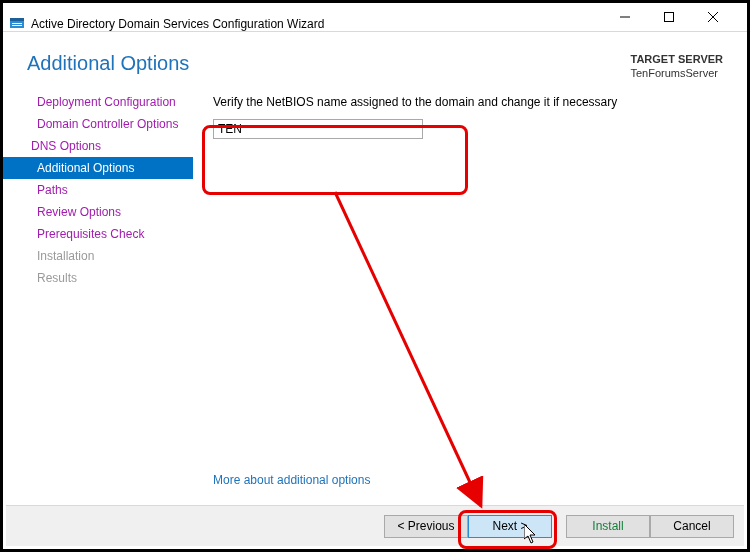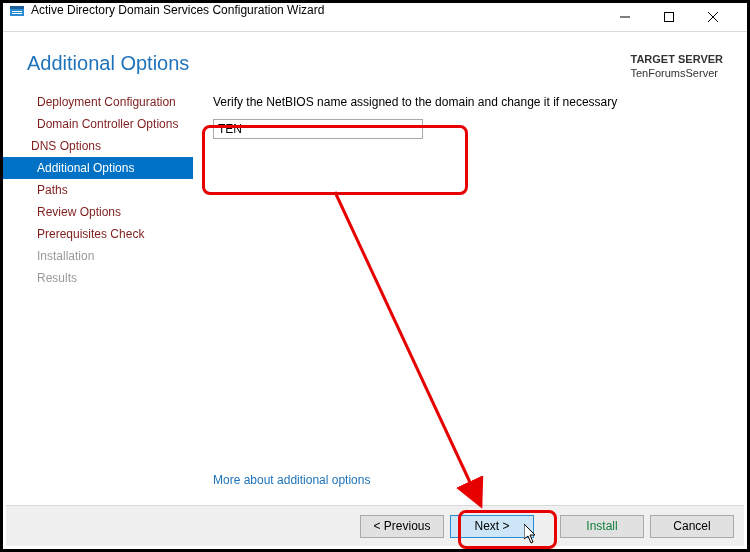"Active Directory Domain Services" .titlebar { align-items: flex-start -> flex-end }
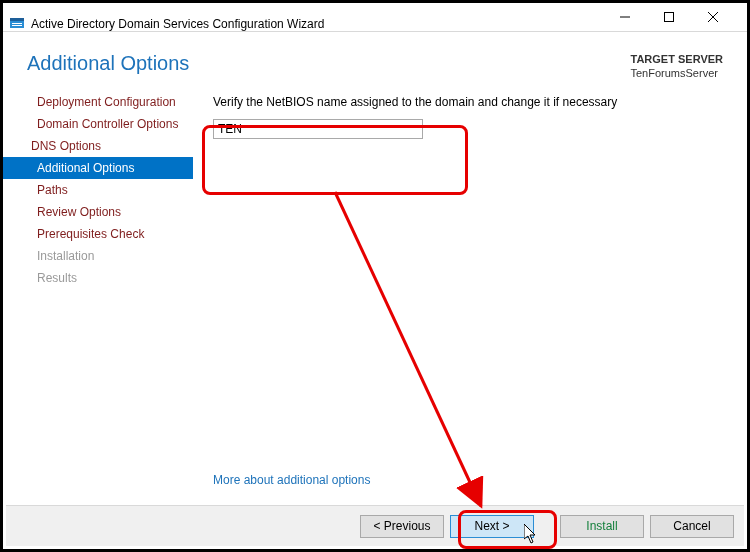"Deployment Configuration" .sidebar .item { color: #7f1d1d -> #a21caf }
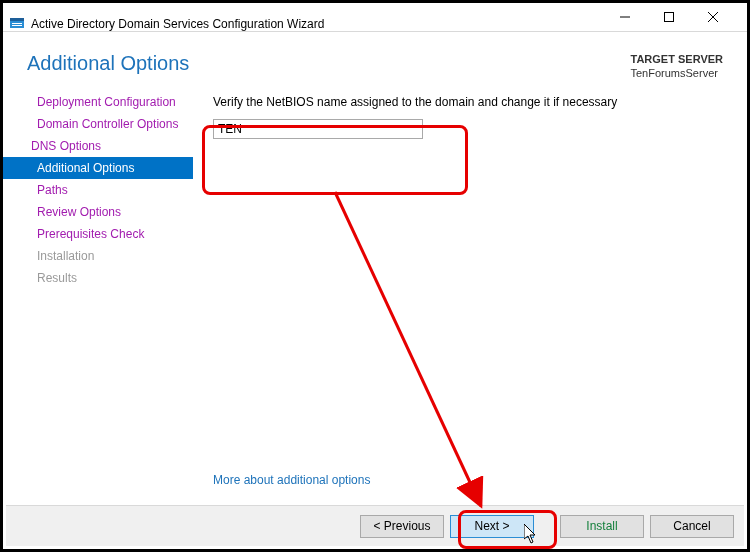"< Previous" .footer { gap: 6px -> 0 }
